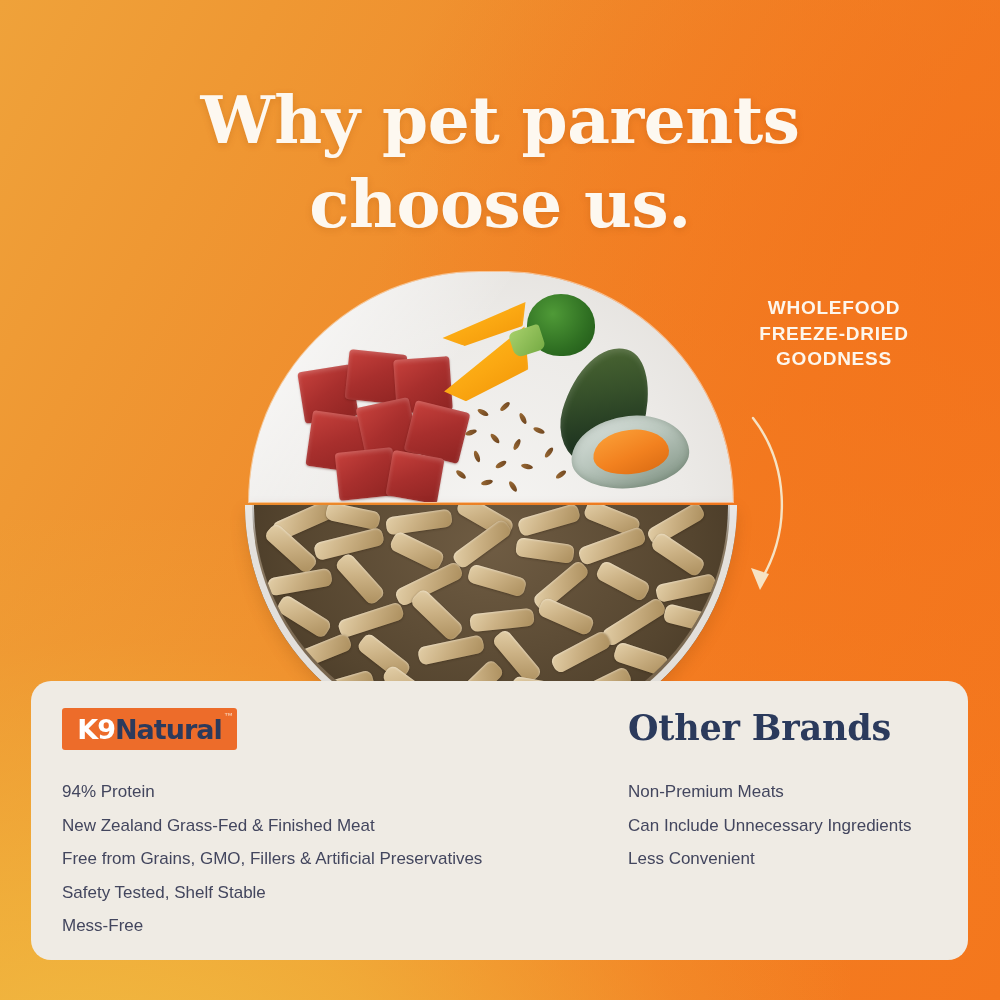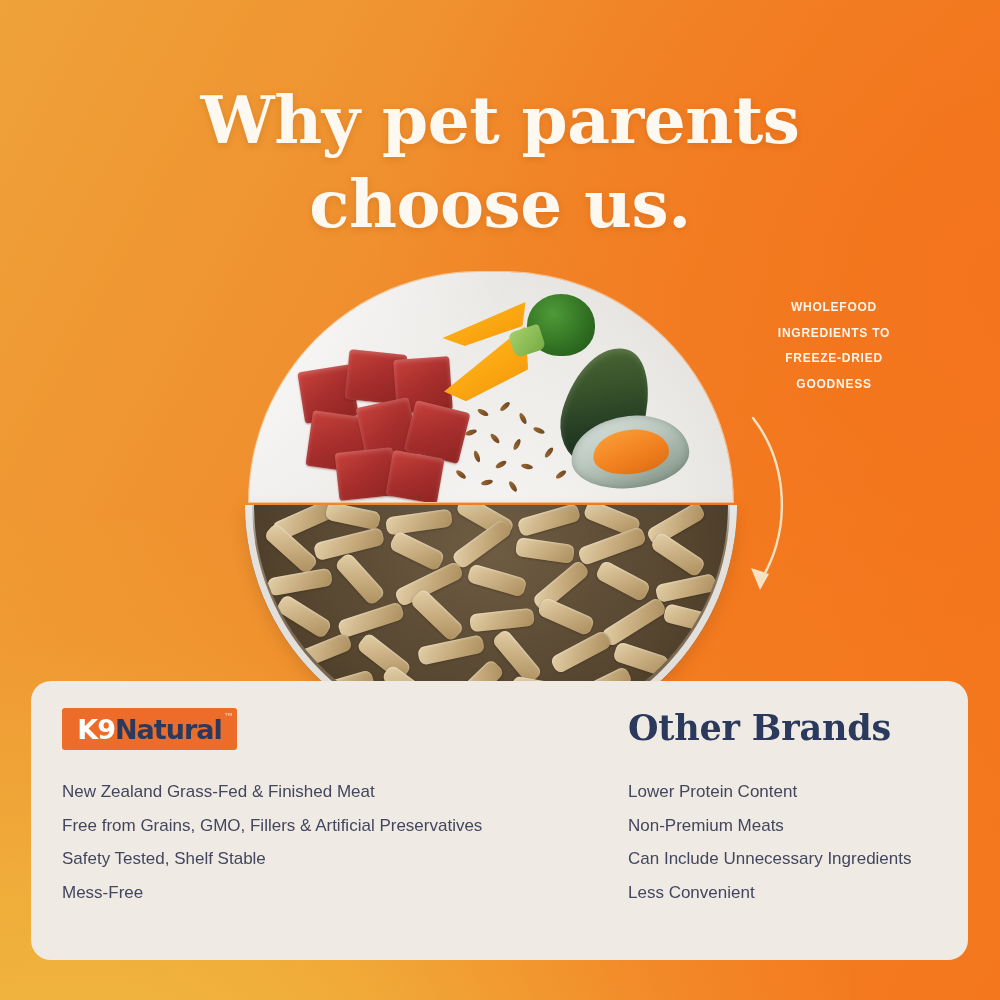"WHOLEFOOD" #callout { font-size: 12px -> 19px }
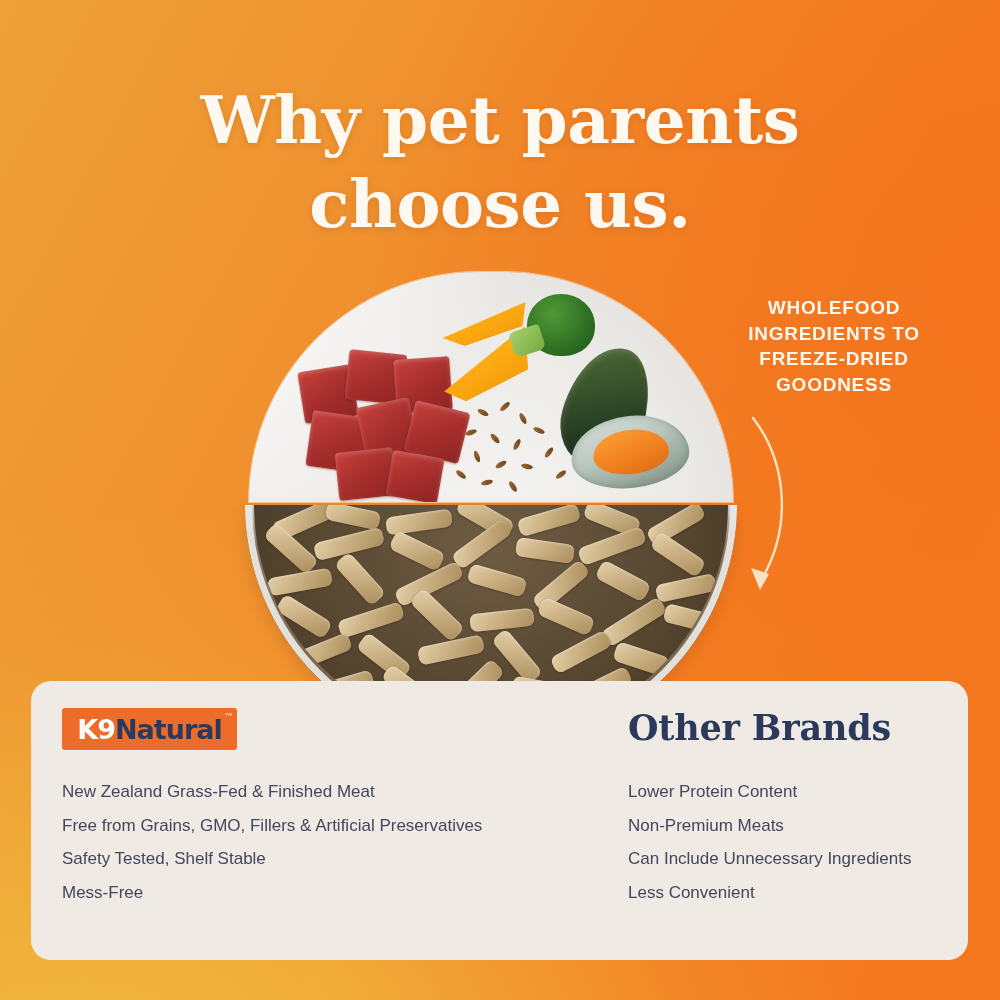"INGREDIENTS TO" span { html: <span>INGREDIENTS TO</span> -> none }
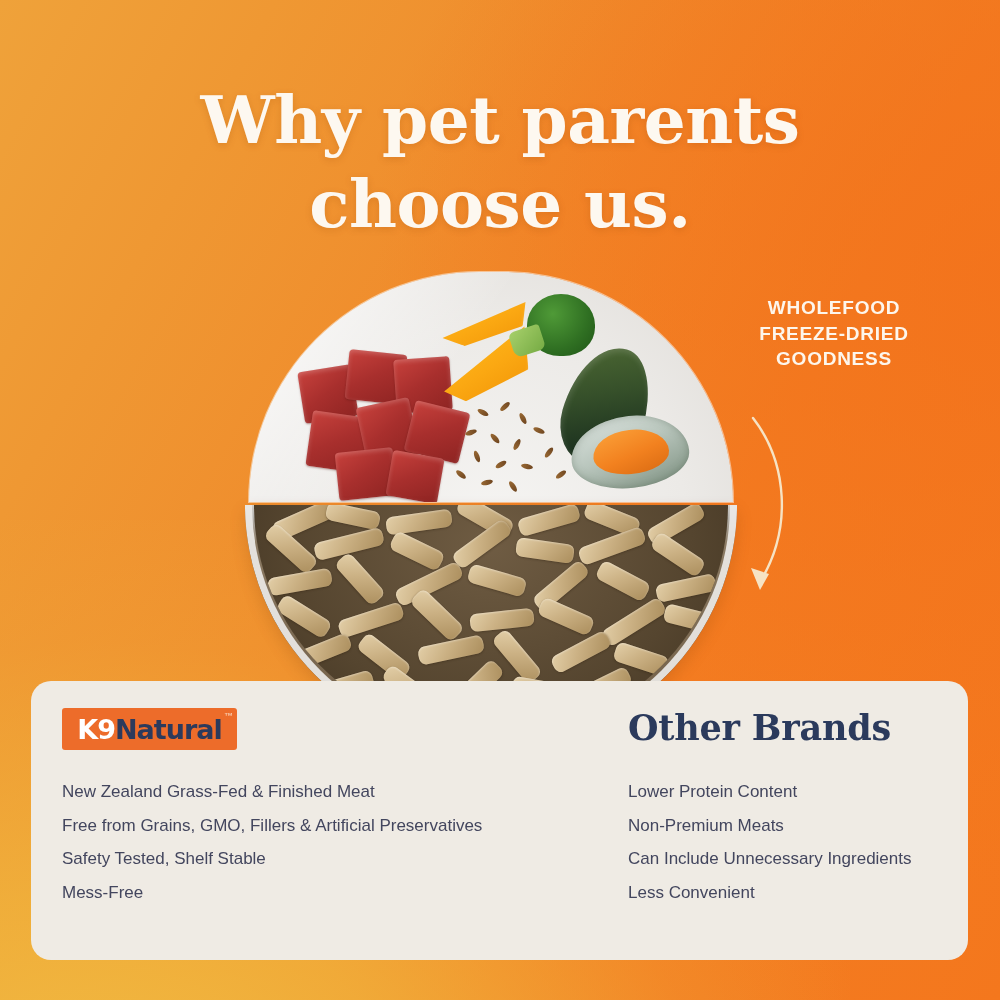"94% Protein" div.list-item { html: none -> <div>94% Protein</div> }
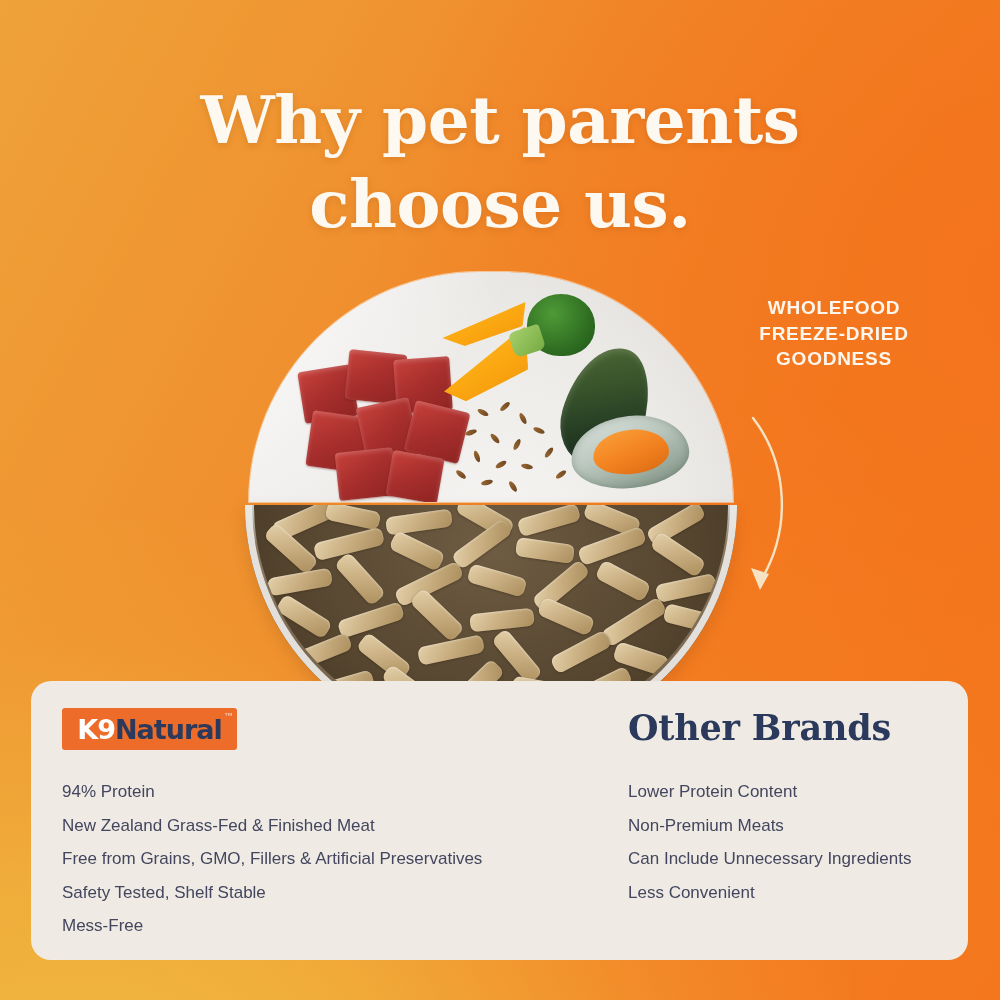"Lower Protein Content" div.list-item { html: <div>Lower Protein Content</div> -> none }
